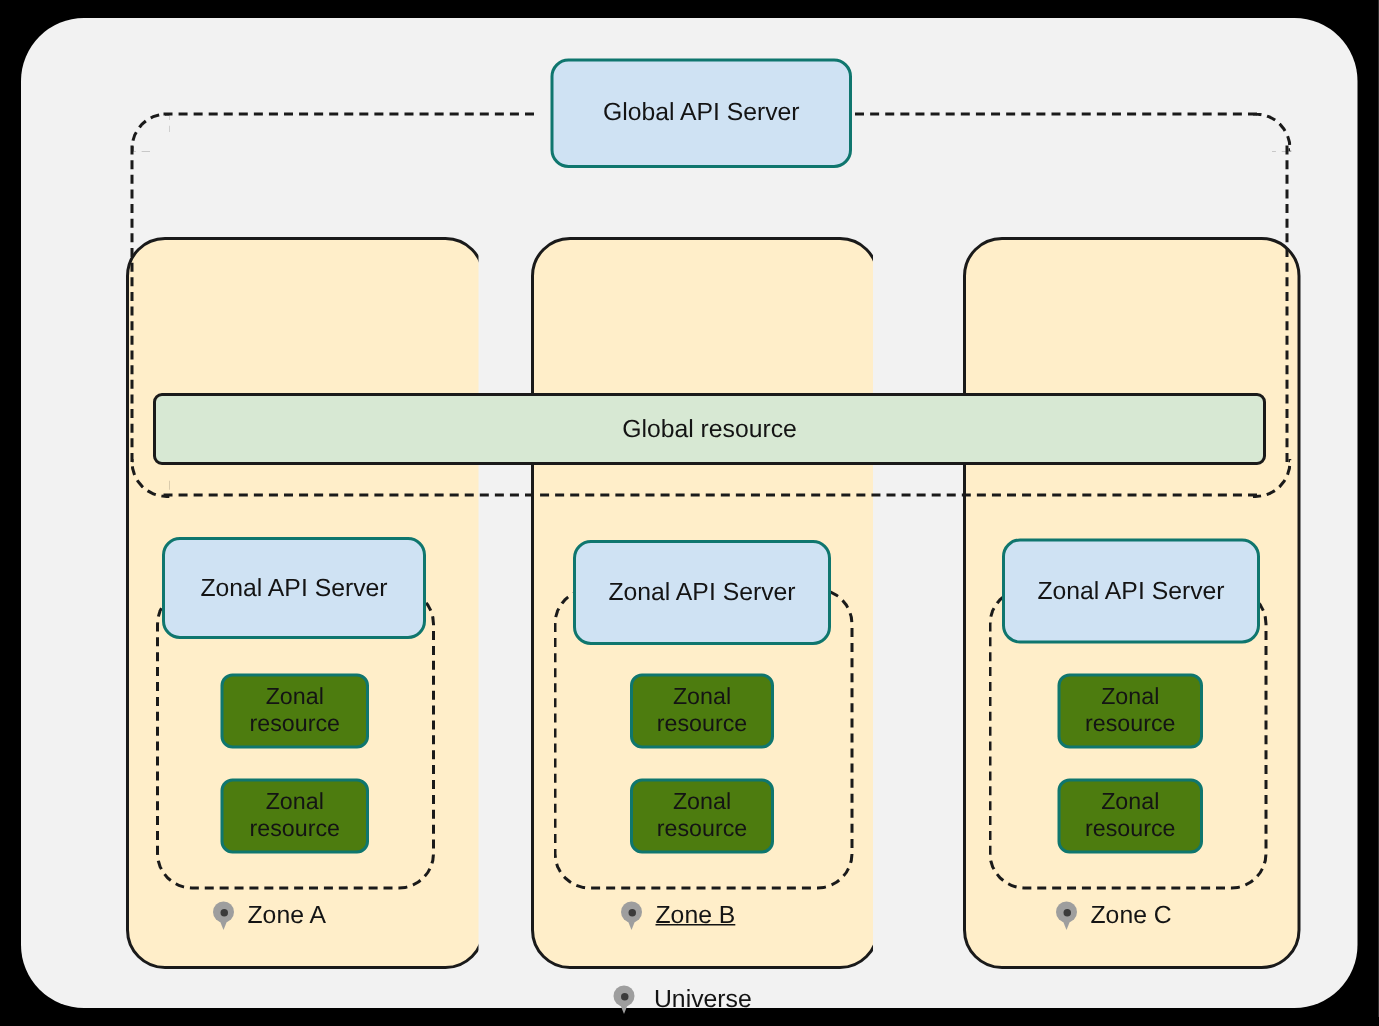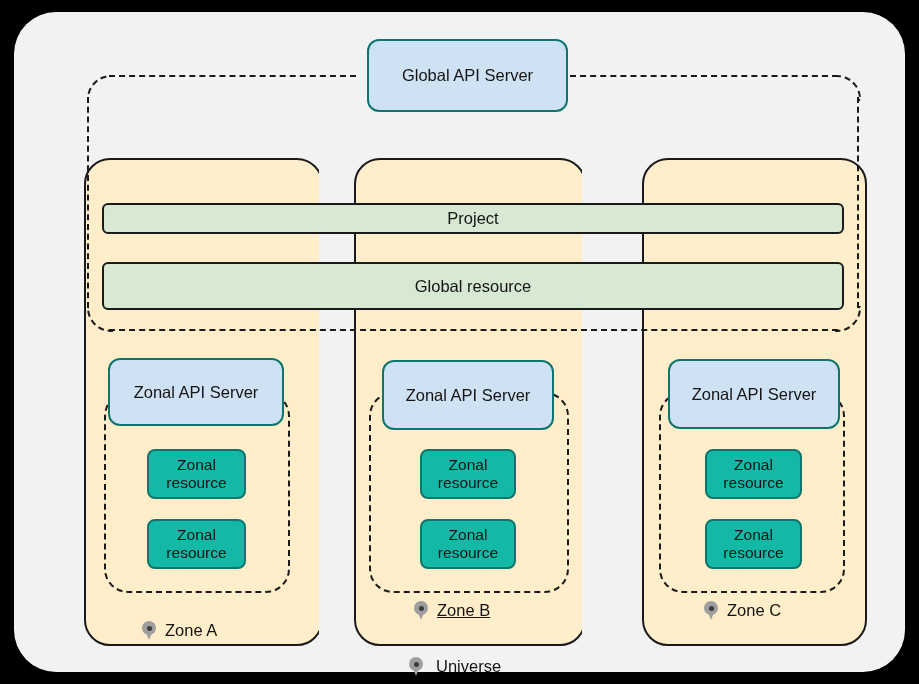"Project" div.gbar { html: <div>Project</div> -> none }
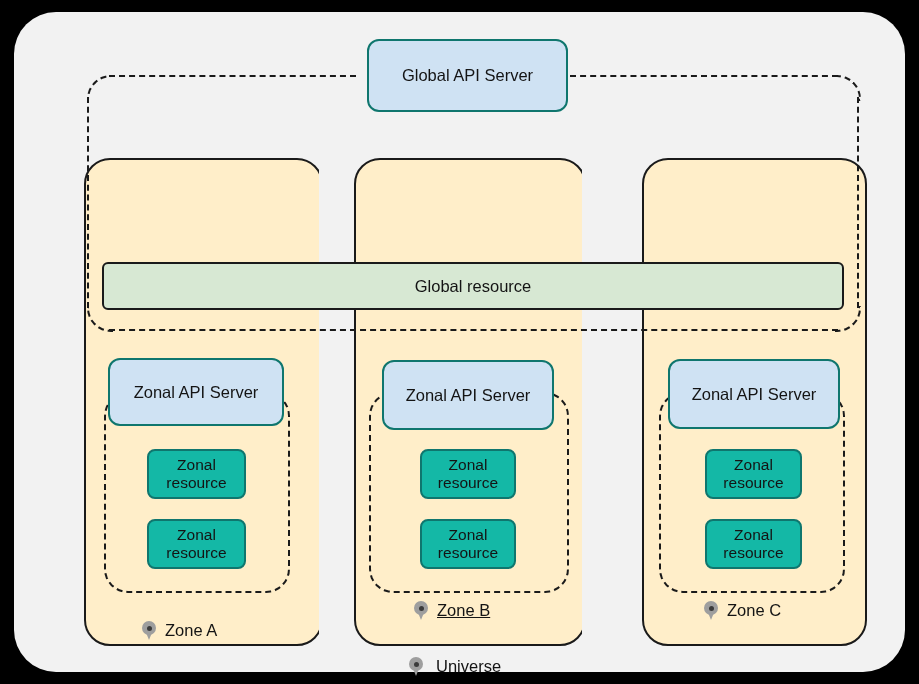"Zonal" .box-pink { background: #14b8a6 -> #4d7c0f }
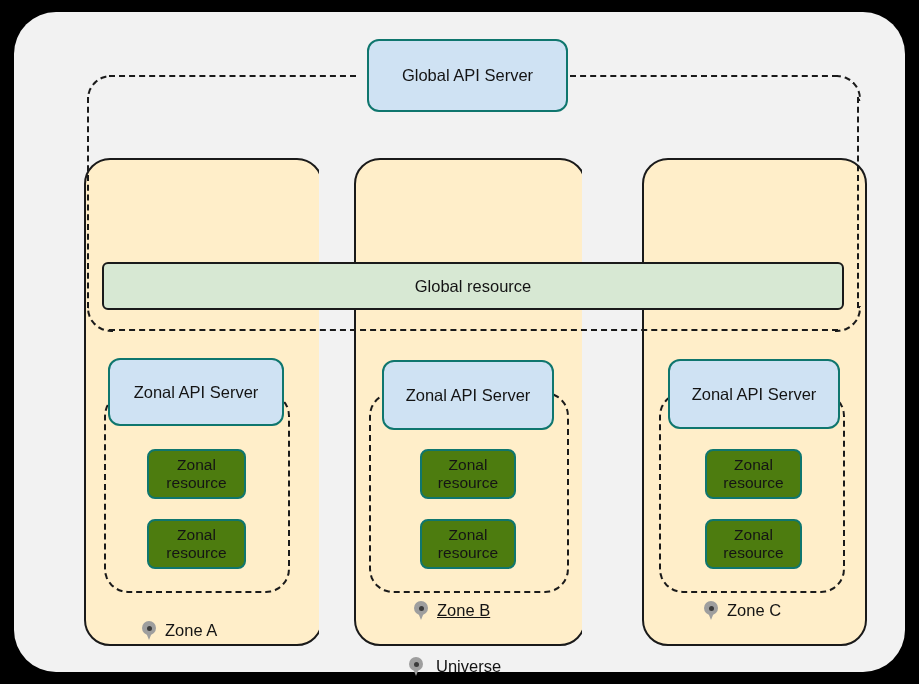"Zone A" .zl-a { margin-top: 20px -> none }
